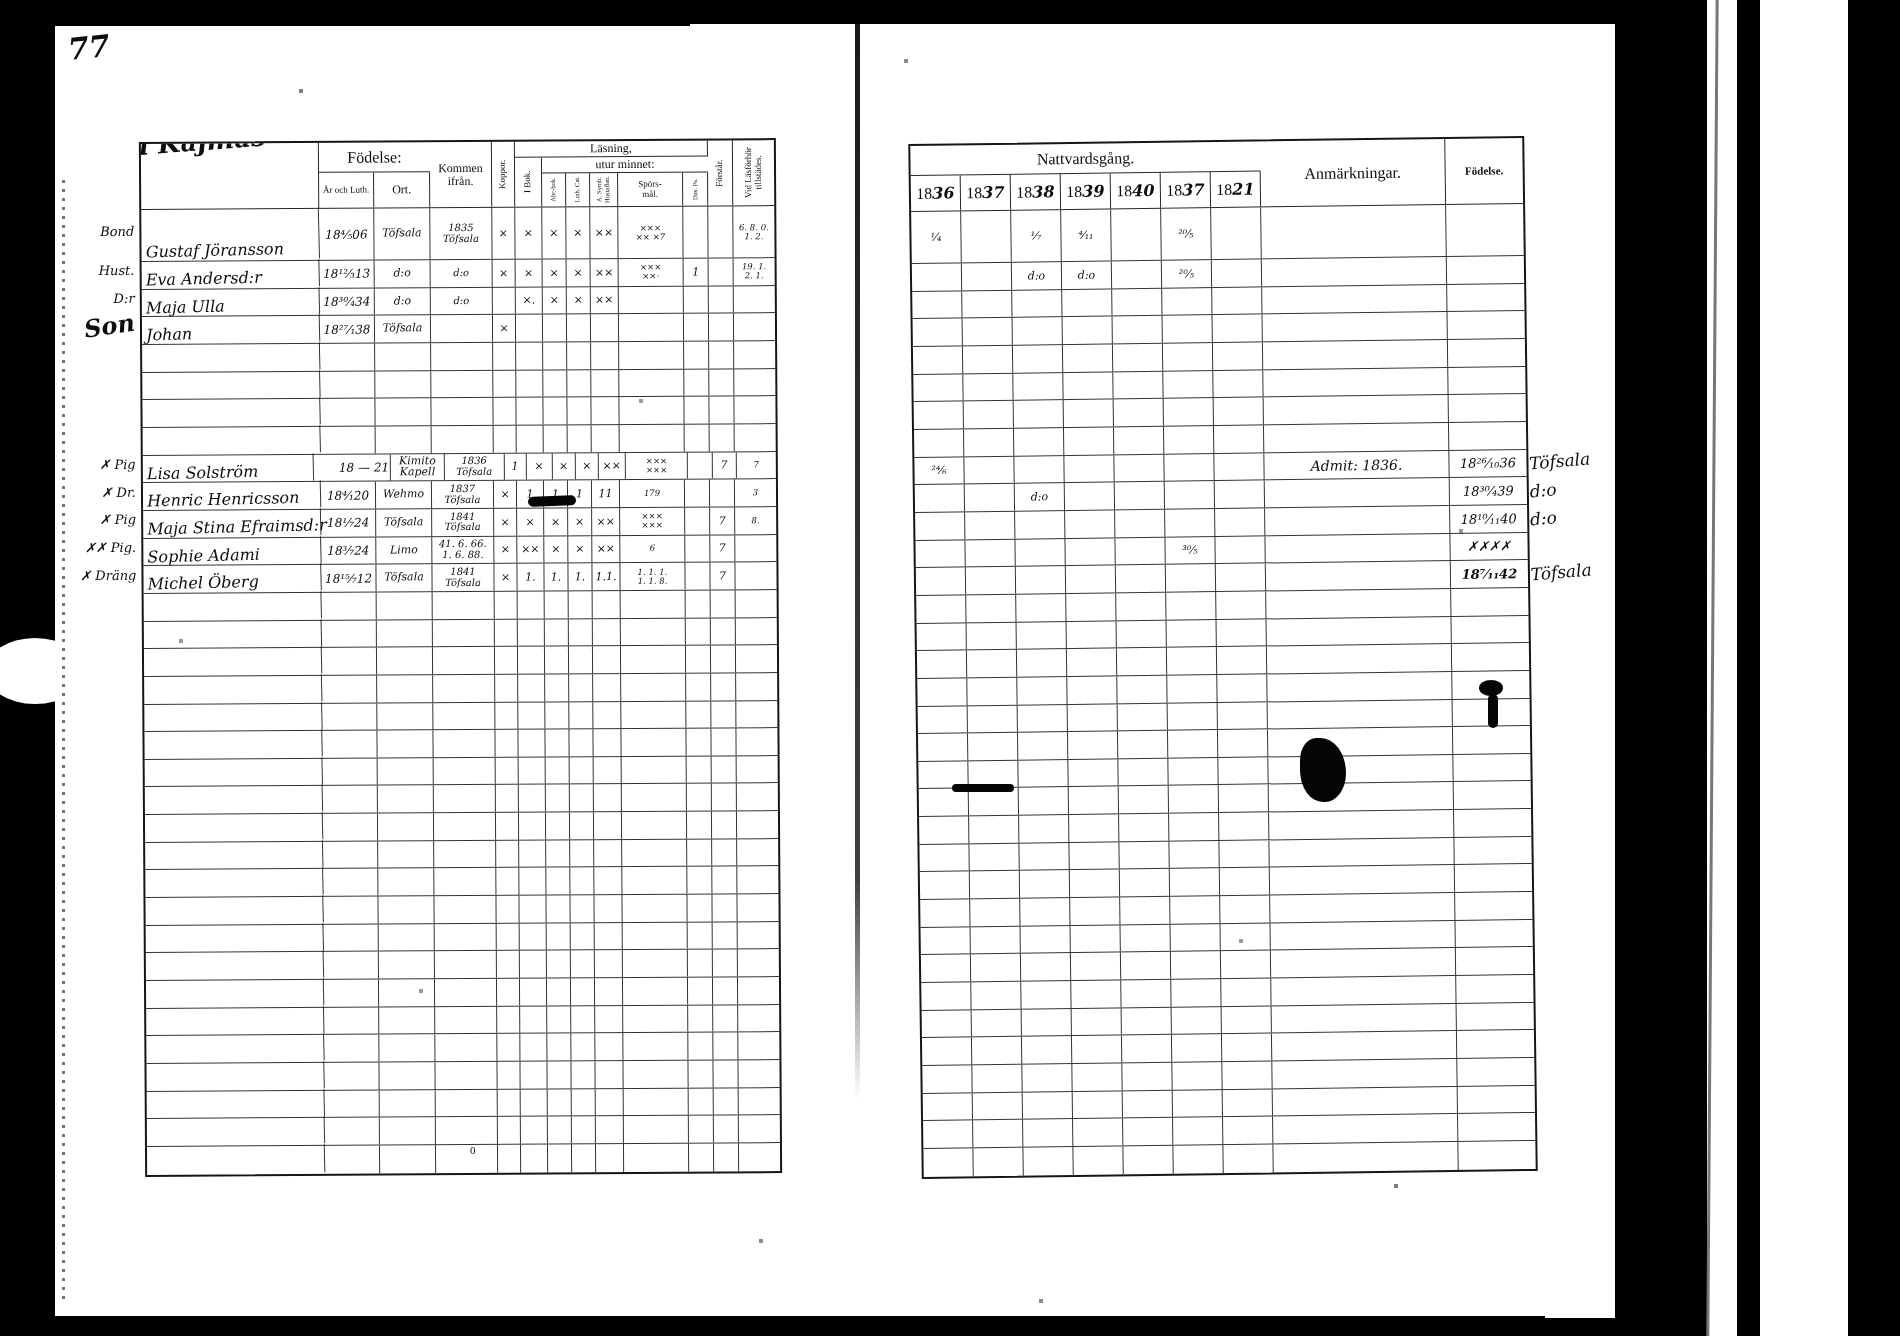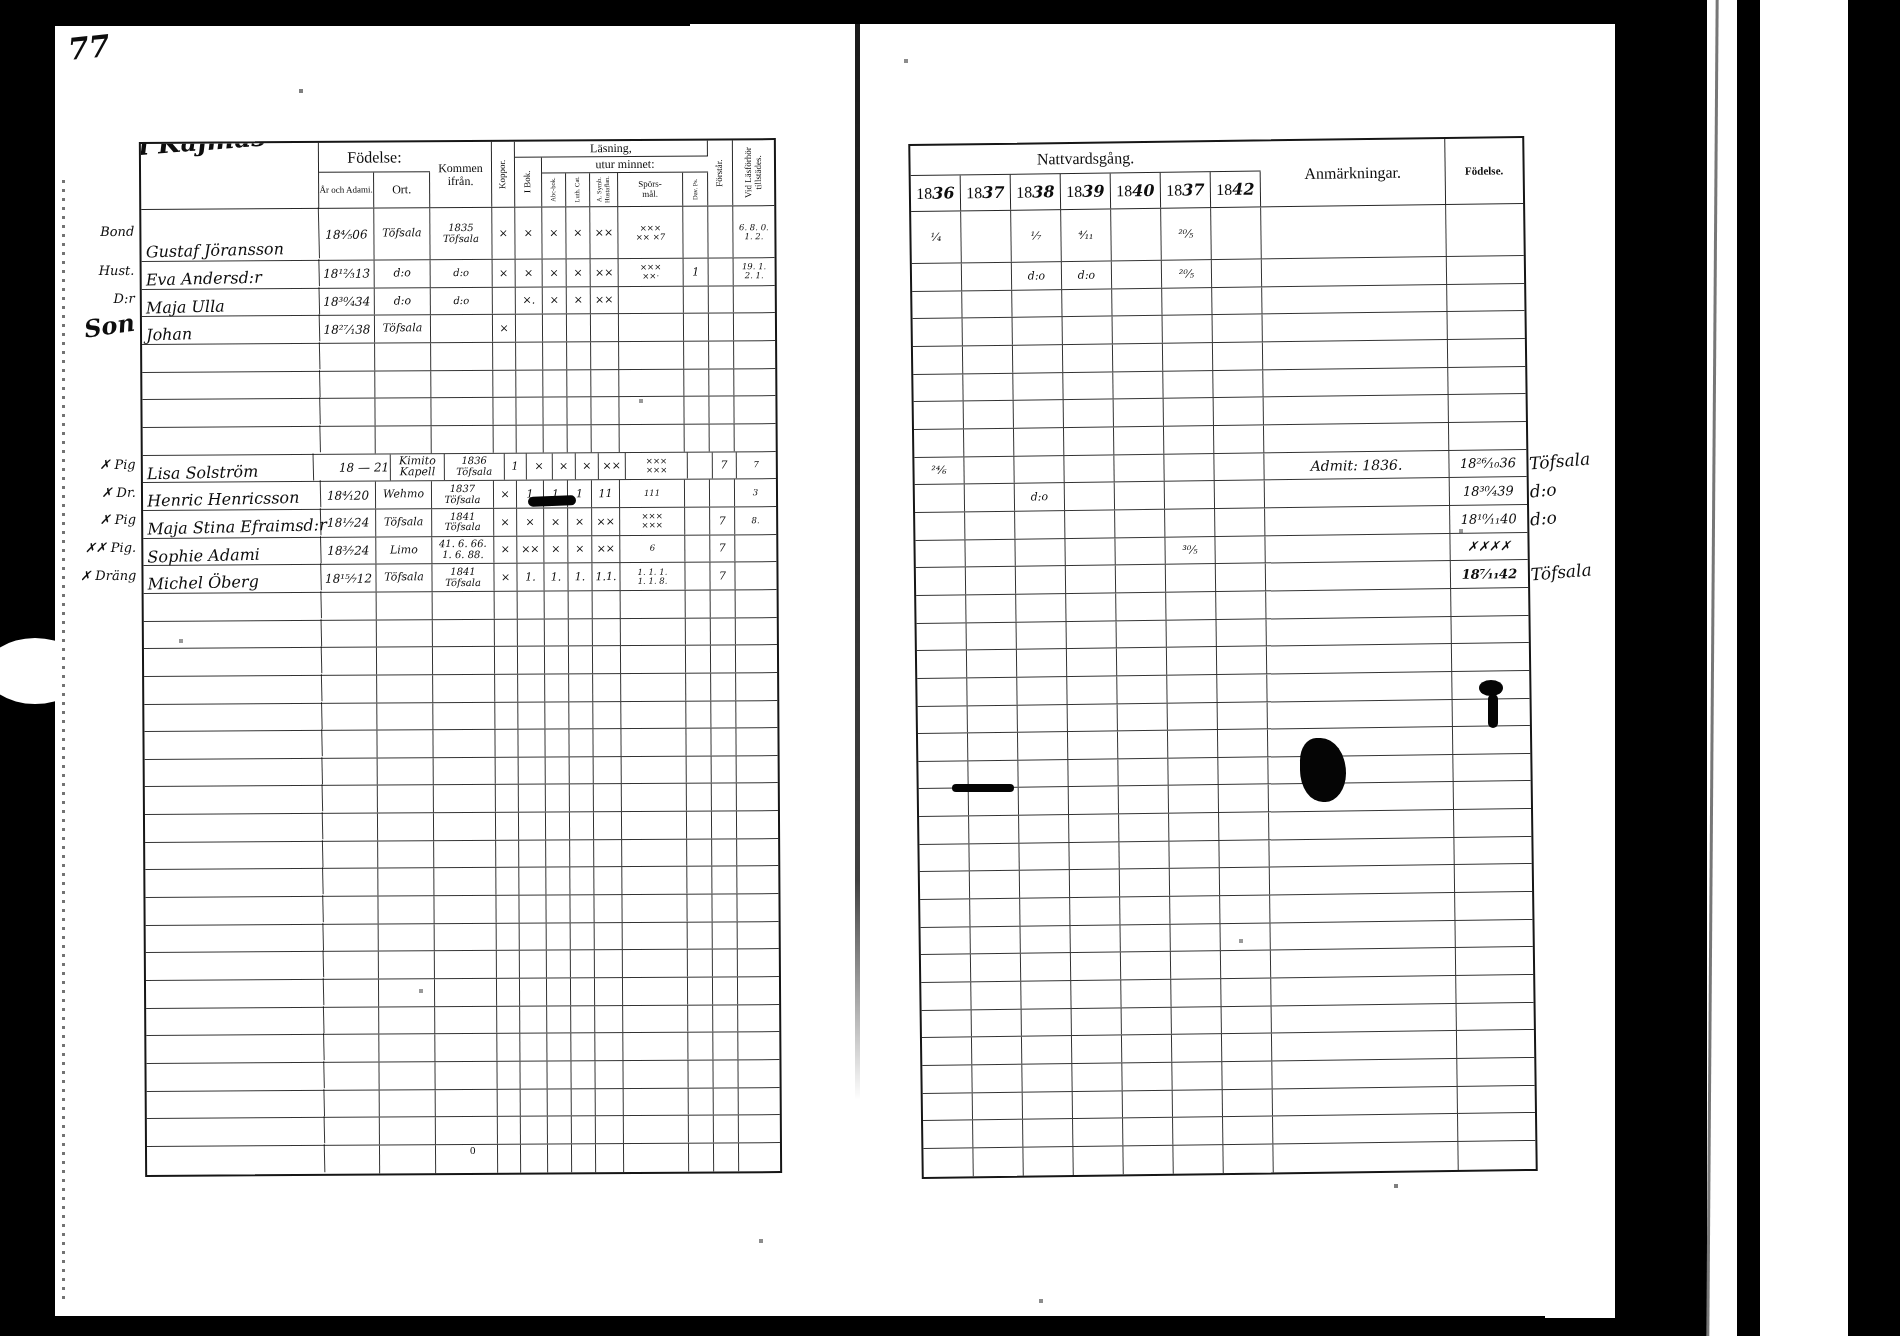"År och Adami." span.h-sm { text: Adami -> Luth }
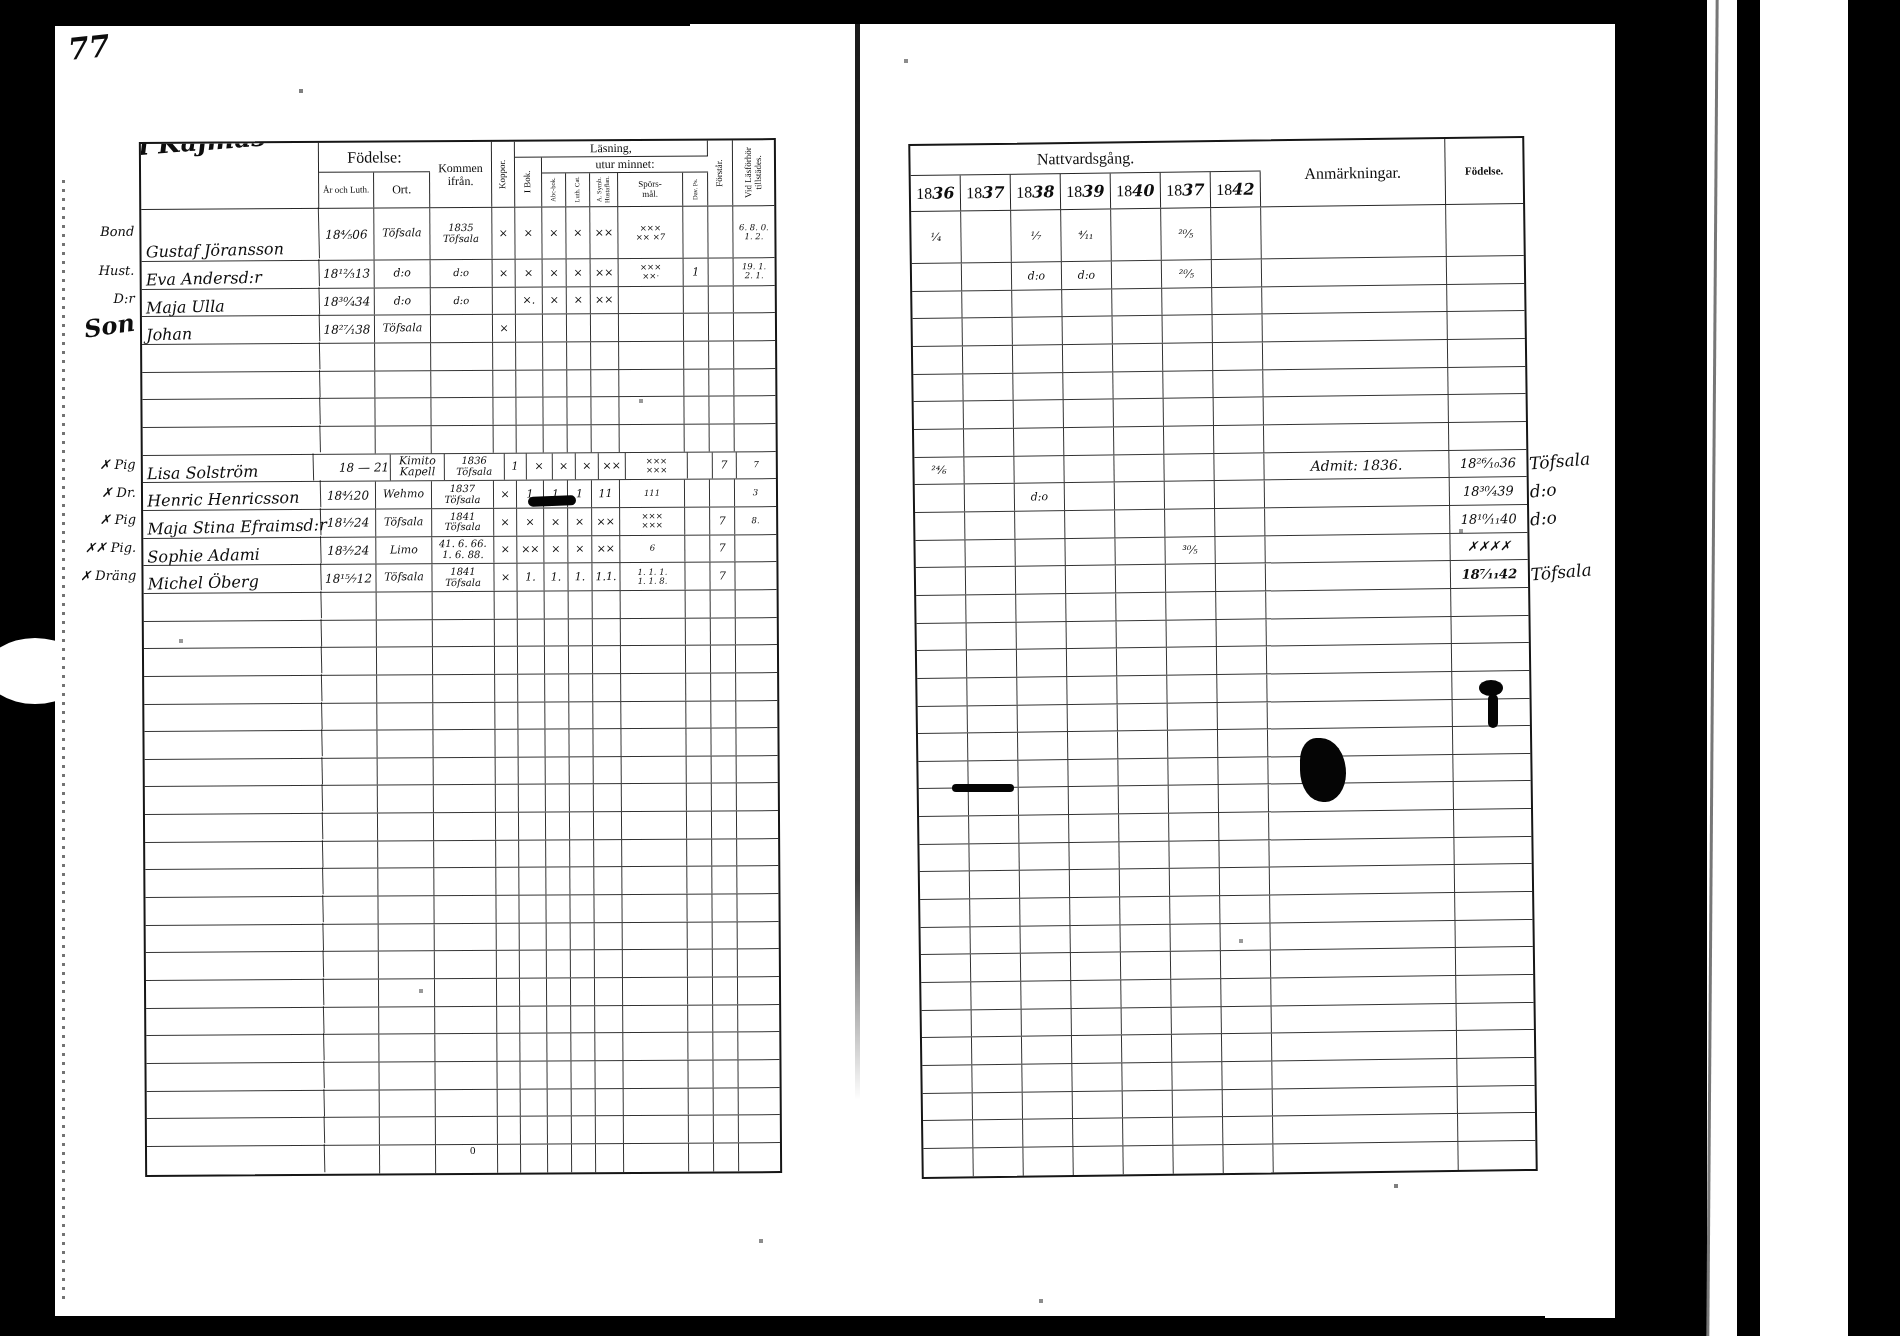"42" span.ys { text: 42 -> 21 }
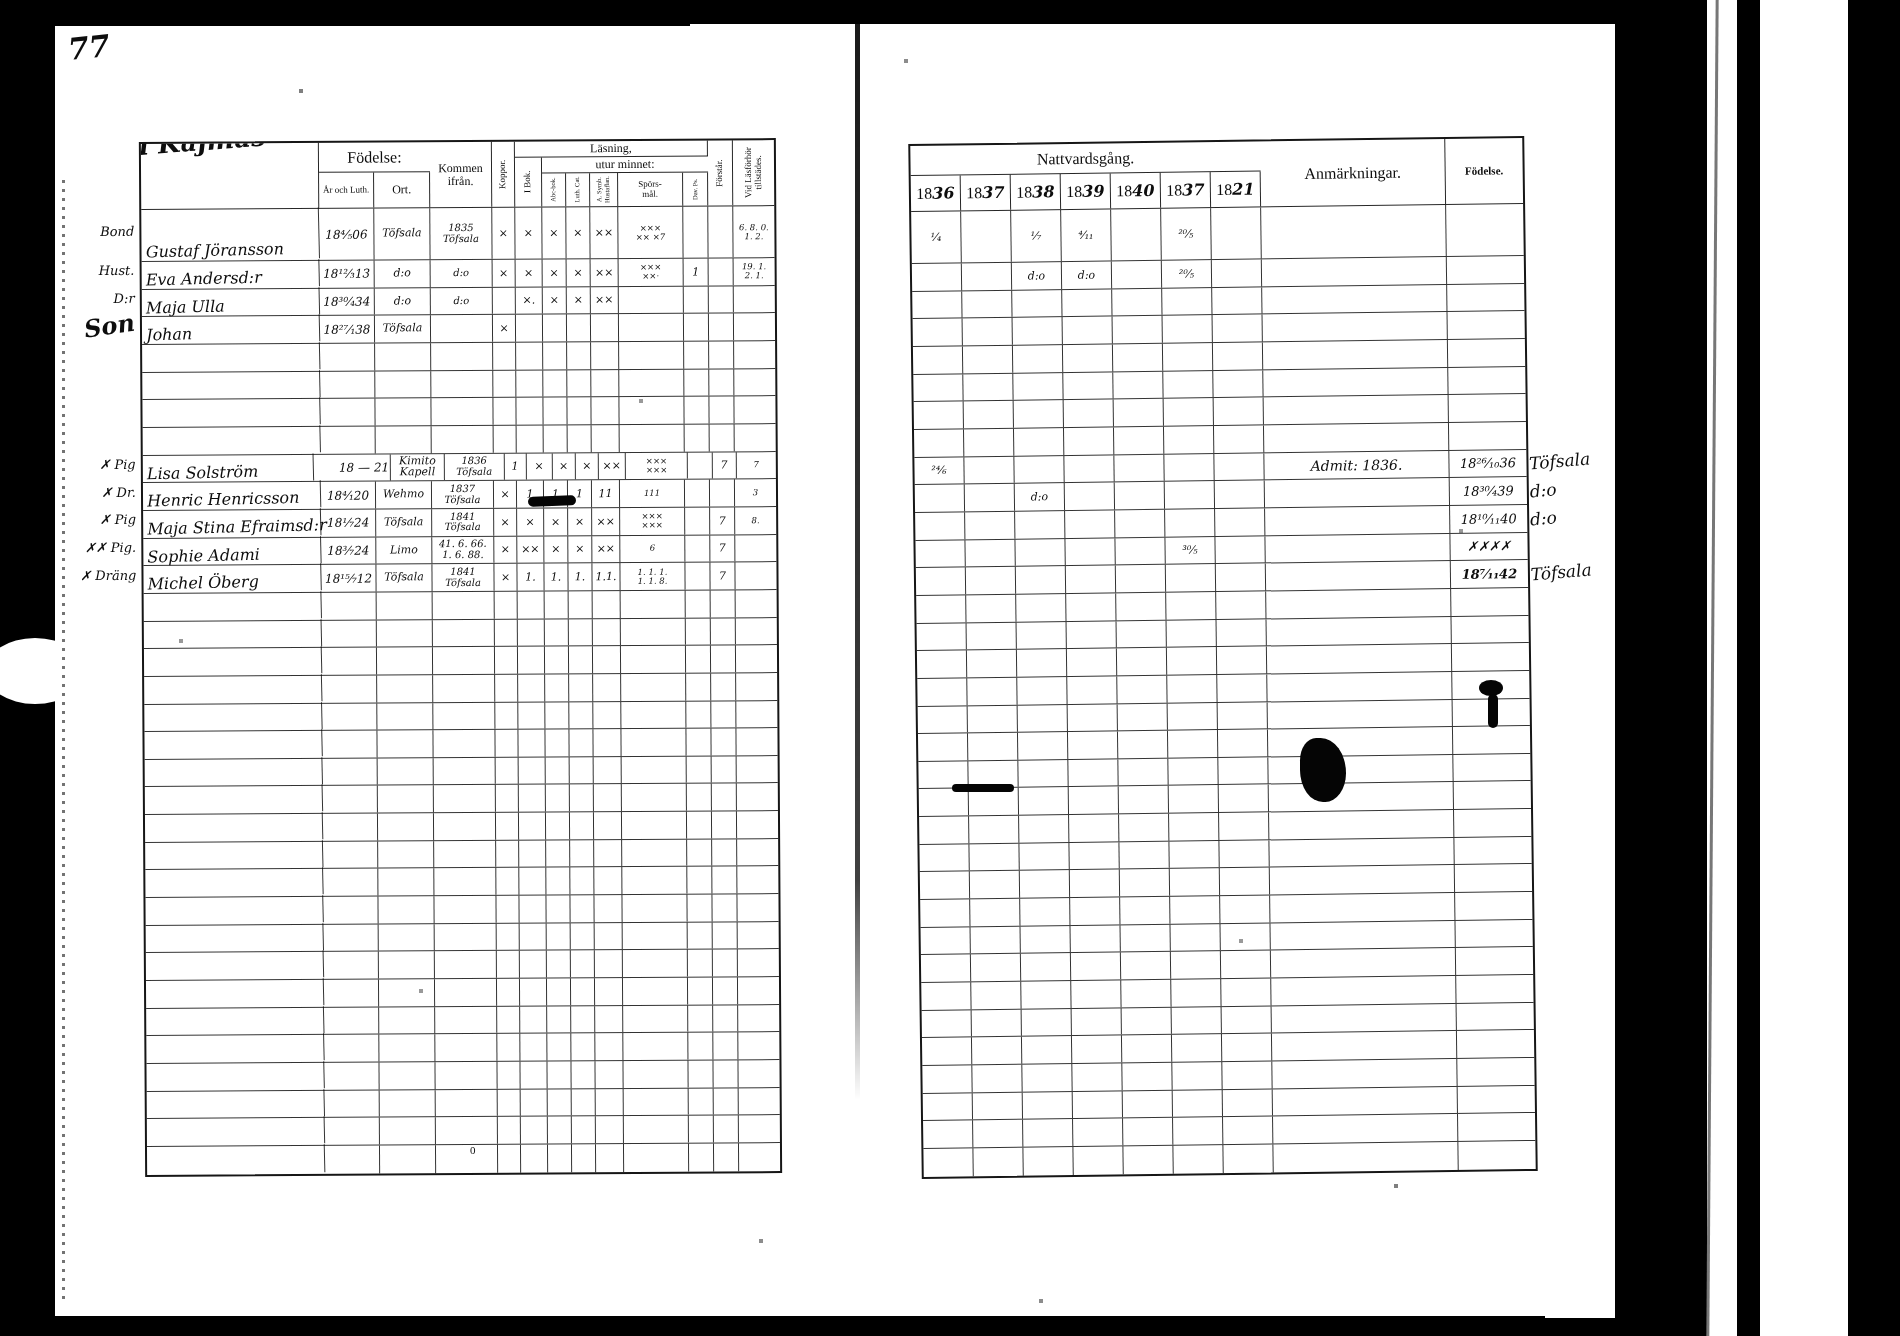"111" div.ln { text: 111 -> 179 }
